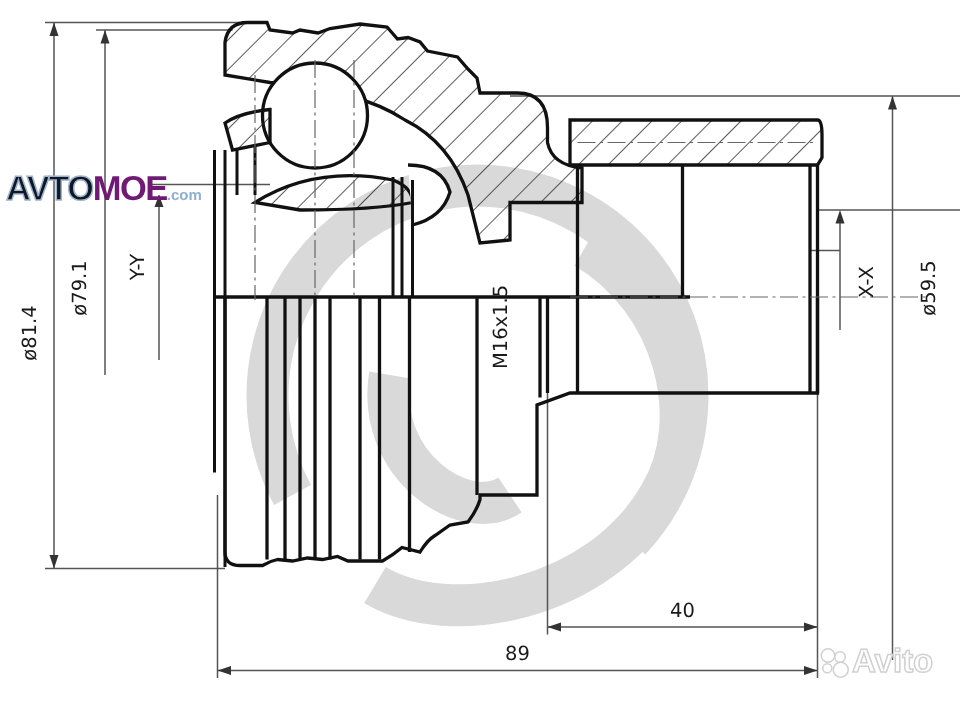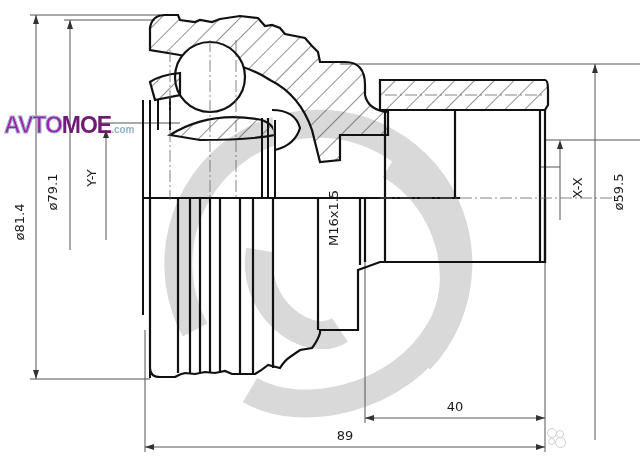"AVTO" .wm-avtomoe .a1 { color: #a21caf -> #0f172a }
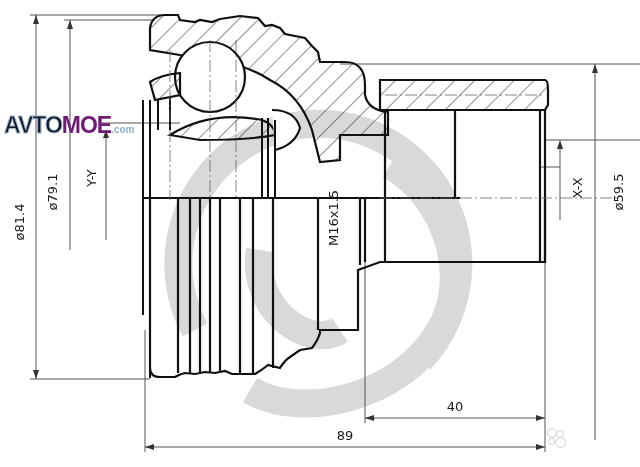"Avito" span { html: none -> <span>Avito</span> }
